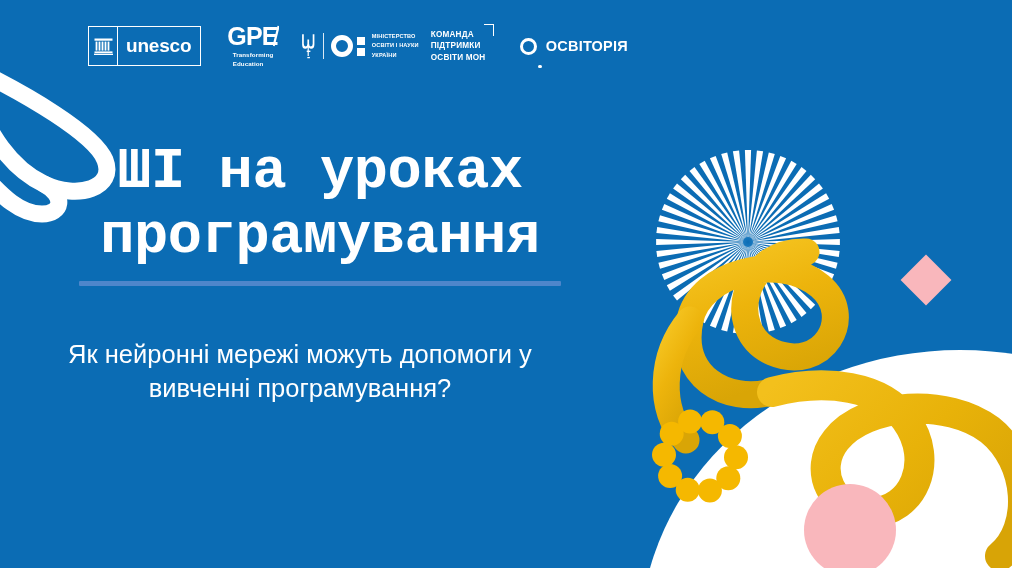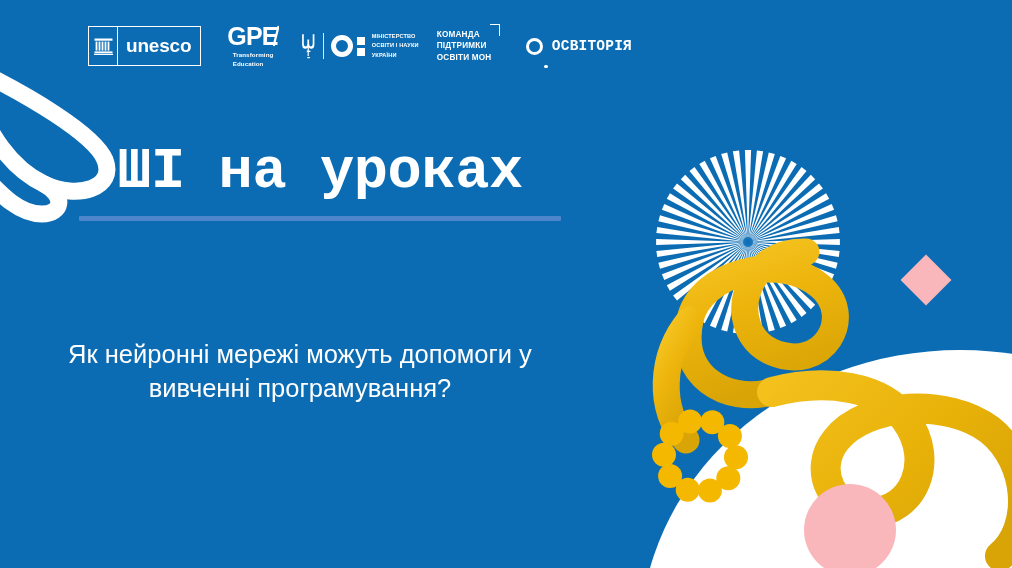"КОМАНДА" .logo-komanda { margin-left: 18px -> 12px }
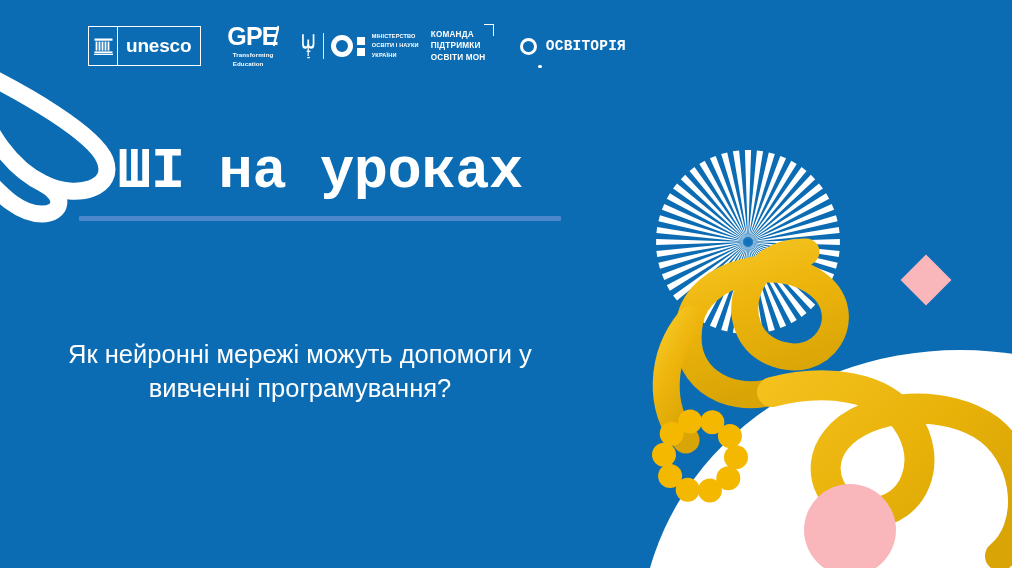"ОСВІТОРІЯ" .logo-osv { font-family: Liberation Mono, monospace -> none }
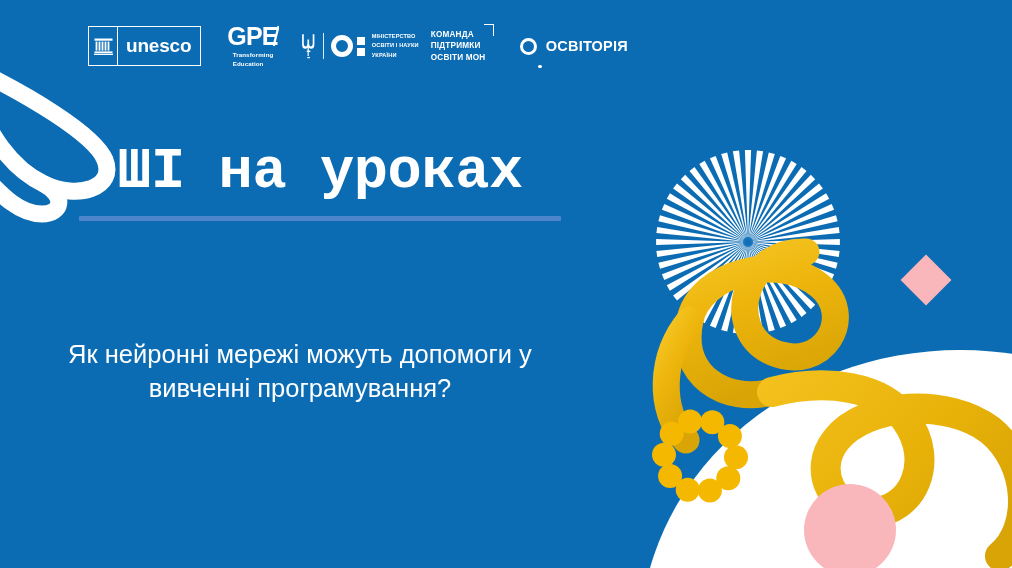"програмування" span { html: none -> <span>програмування</span> }
